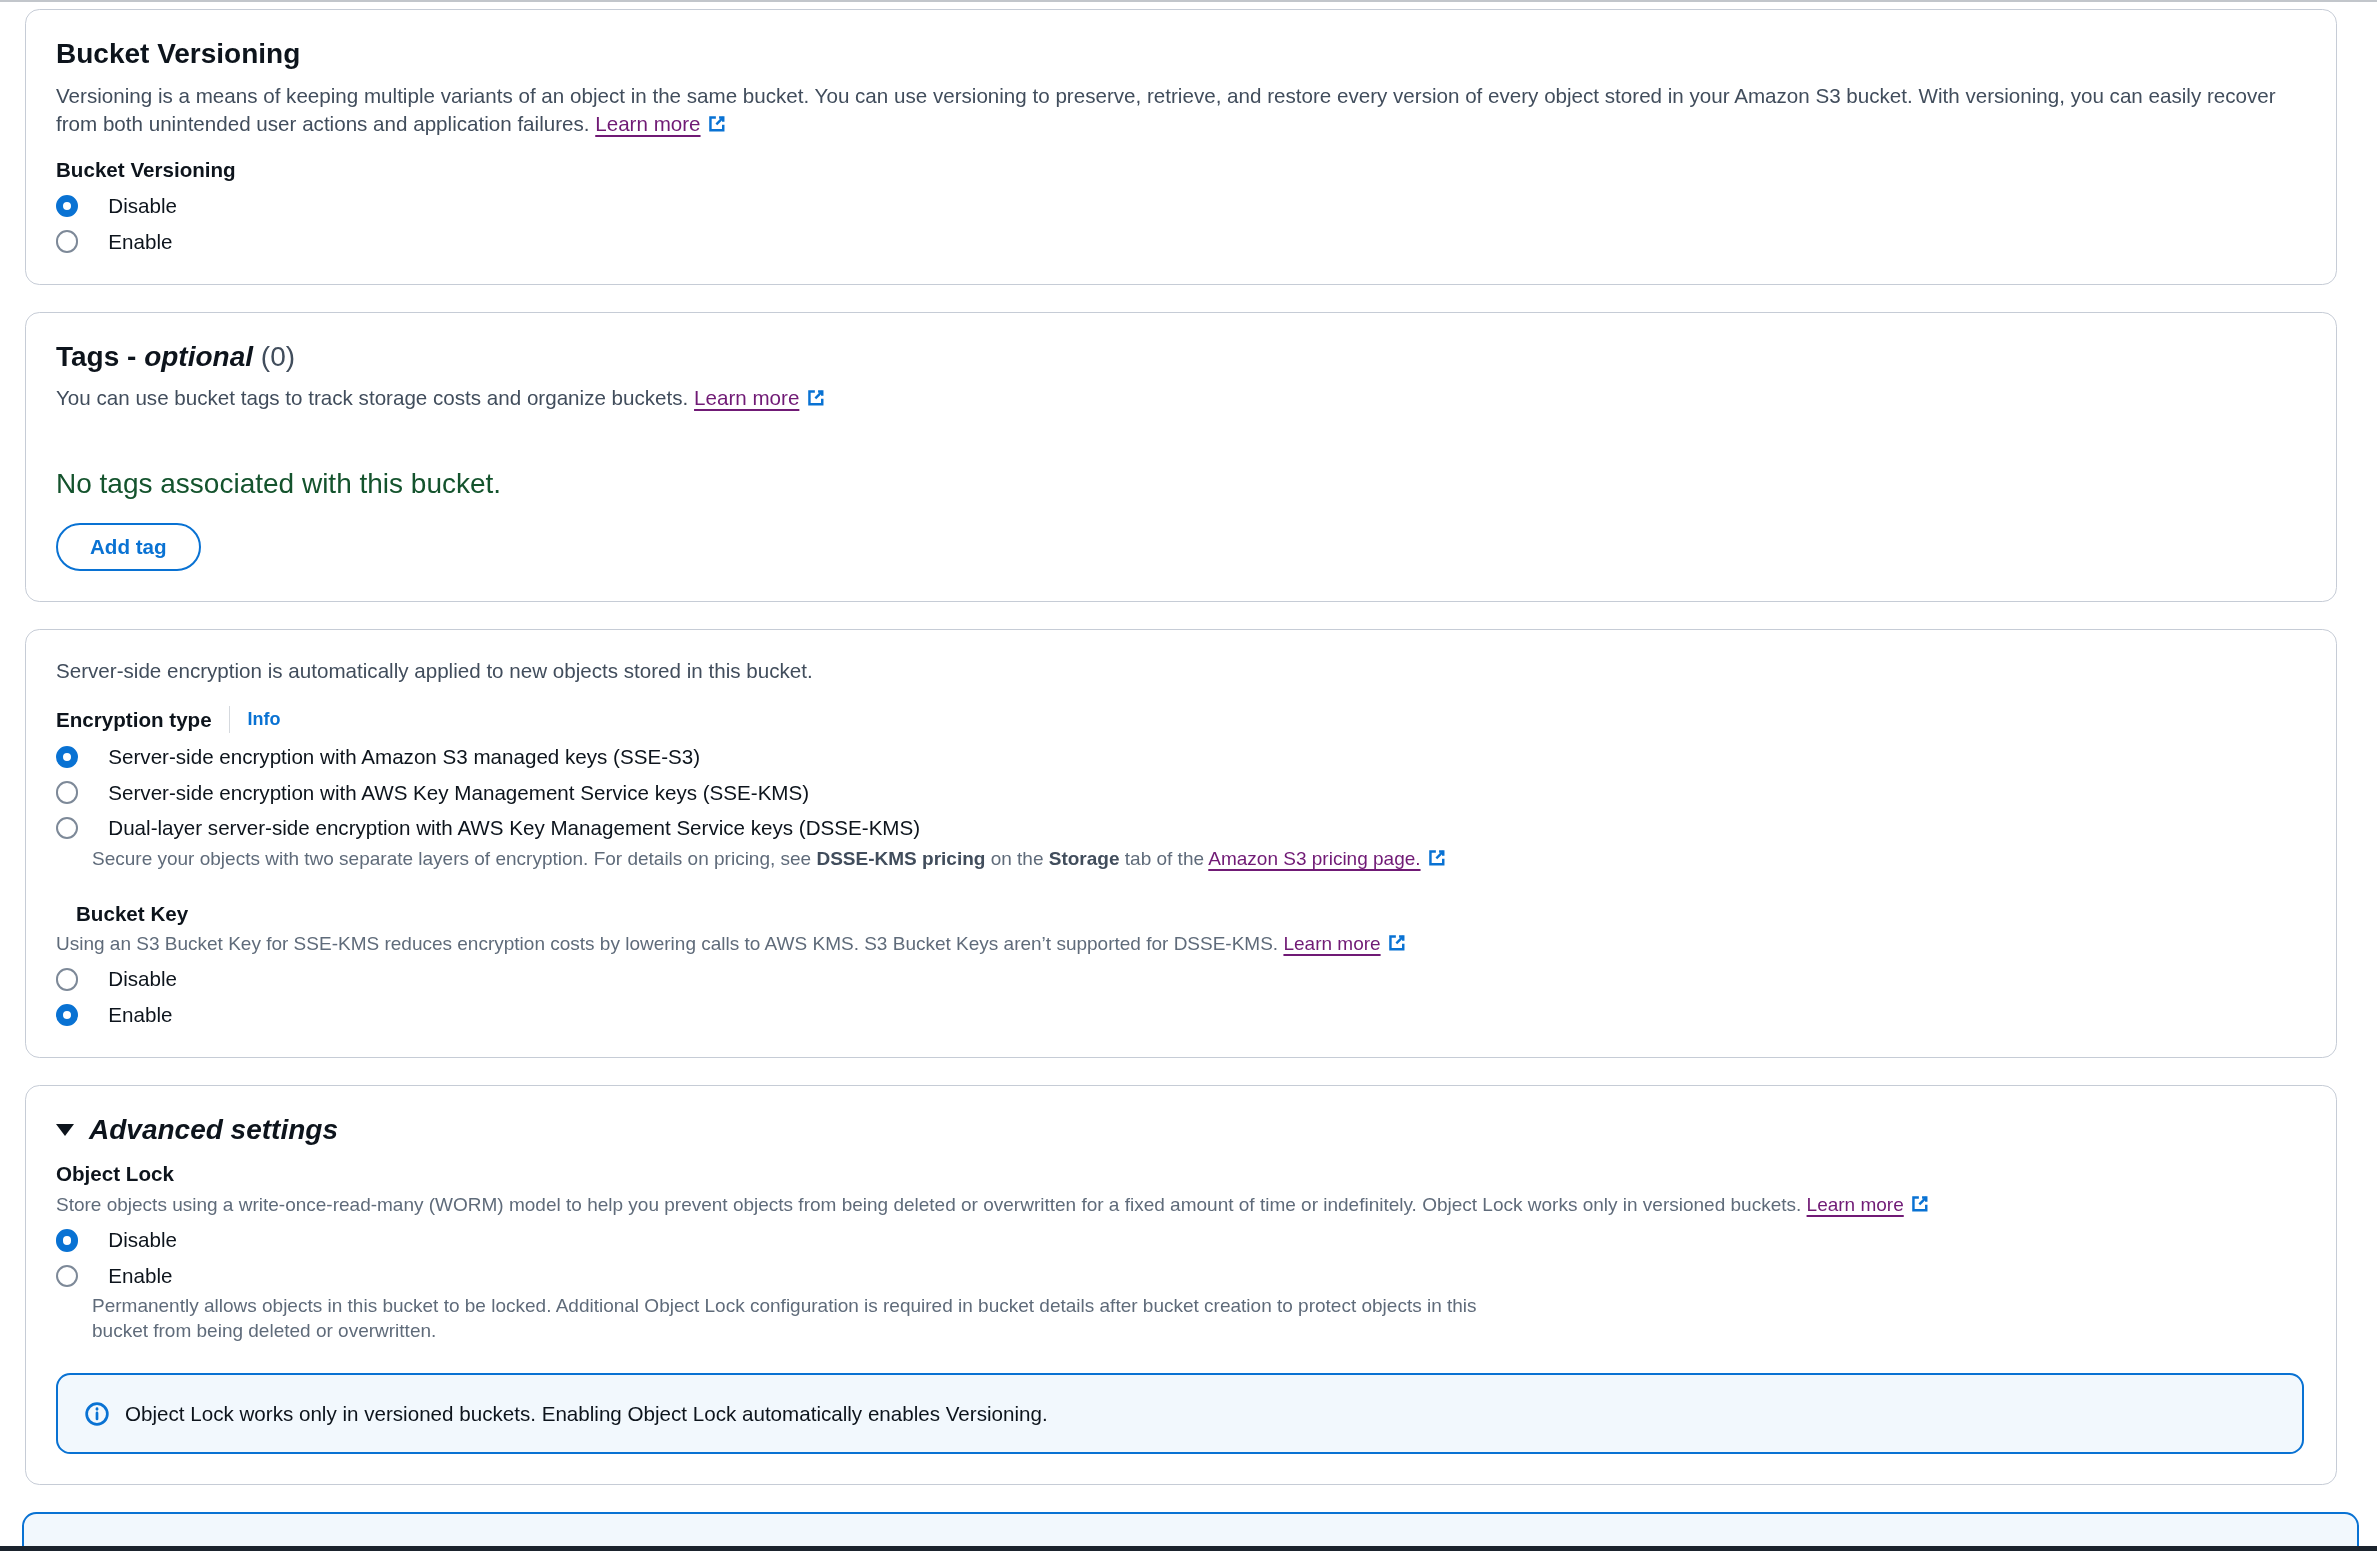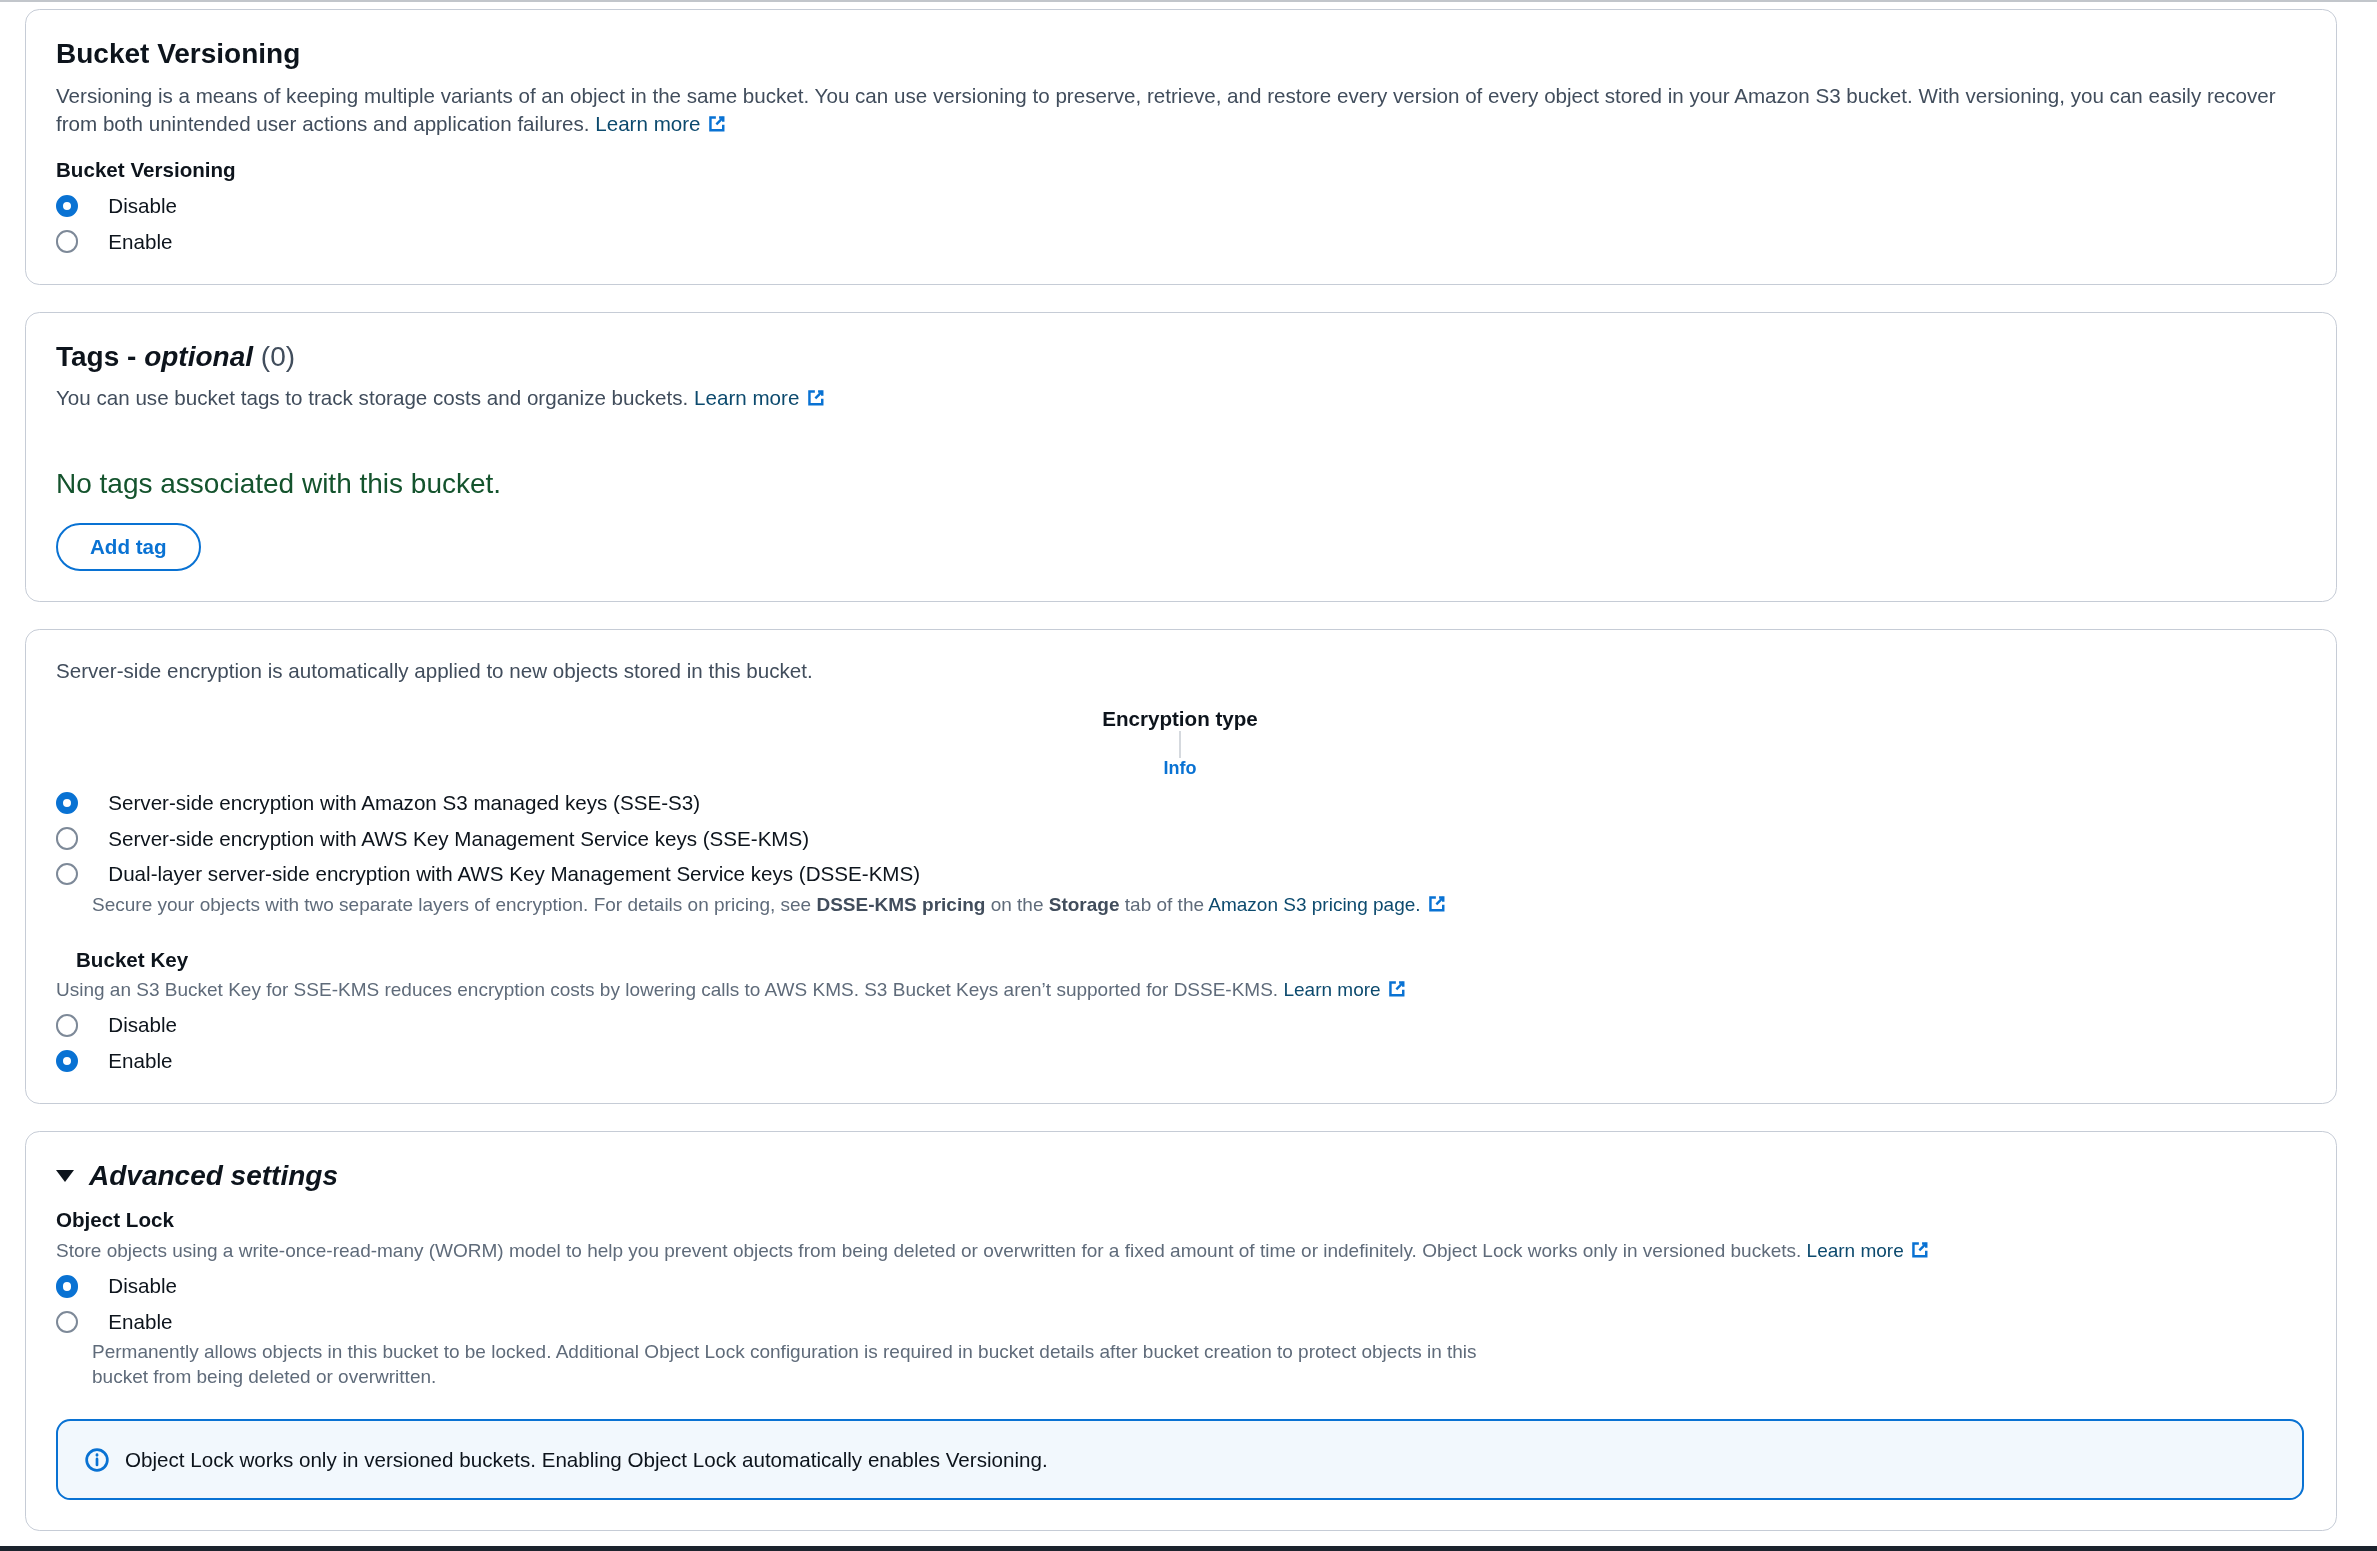"Learn more" a.link { color: #0c4a6e -> #701a75; text-decoration: none -> underline }
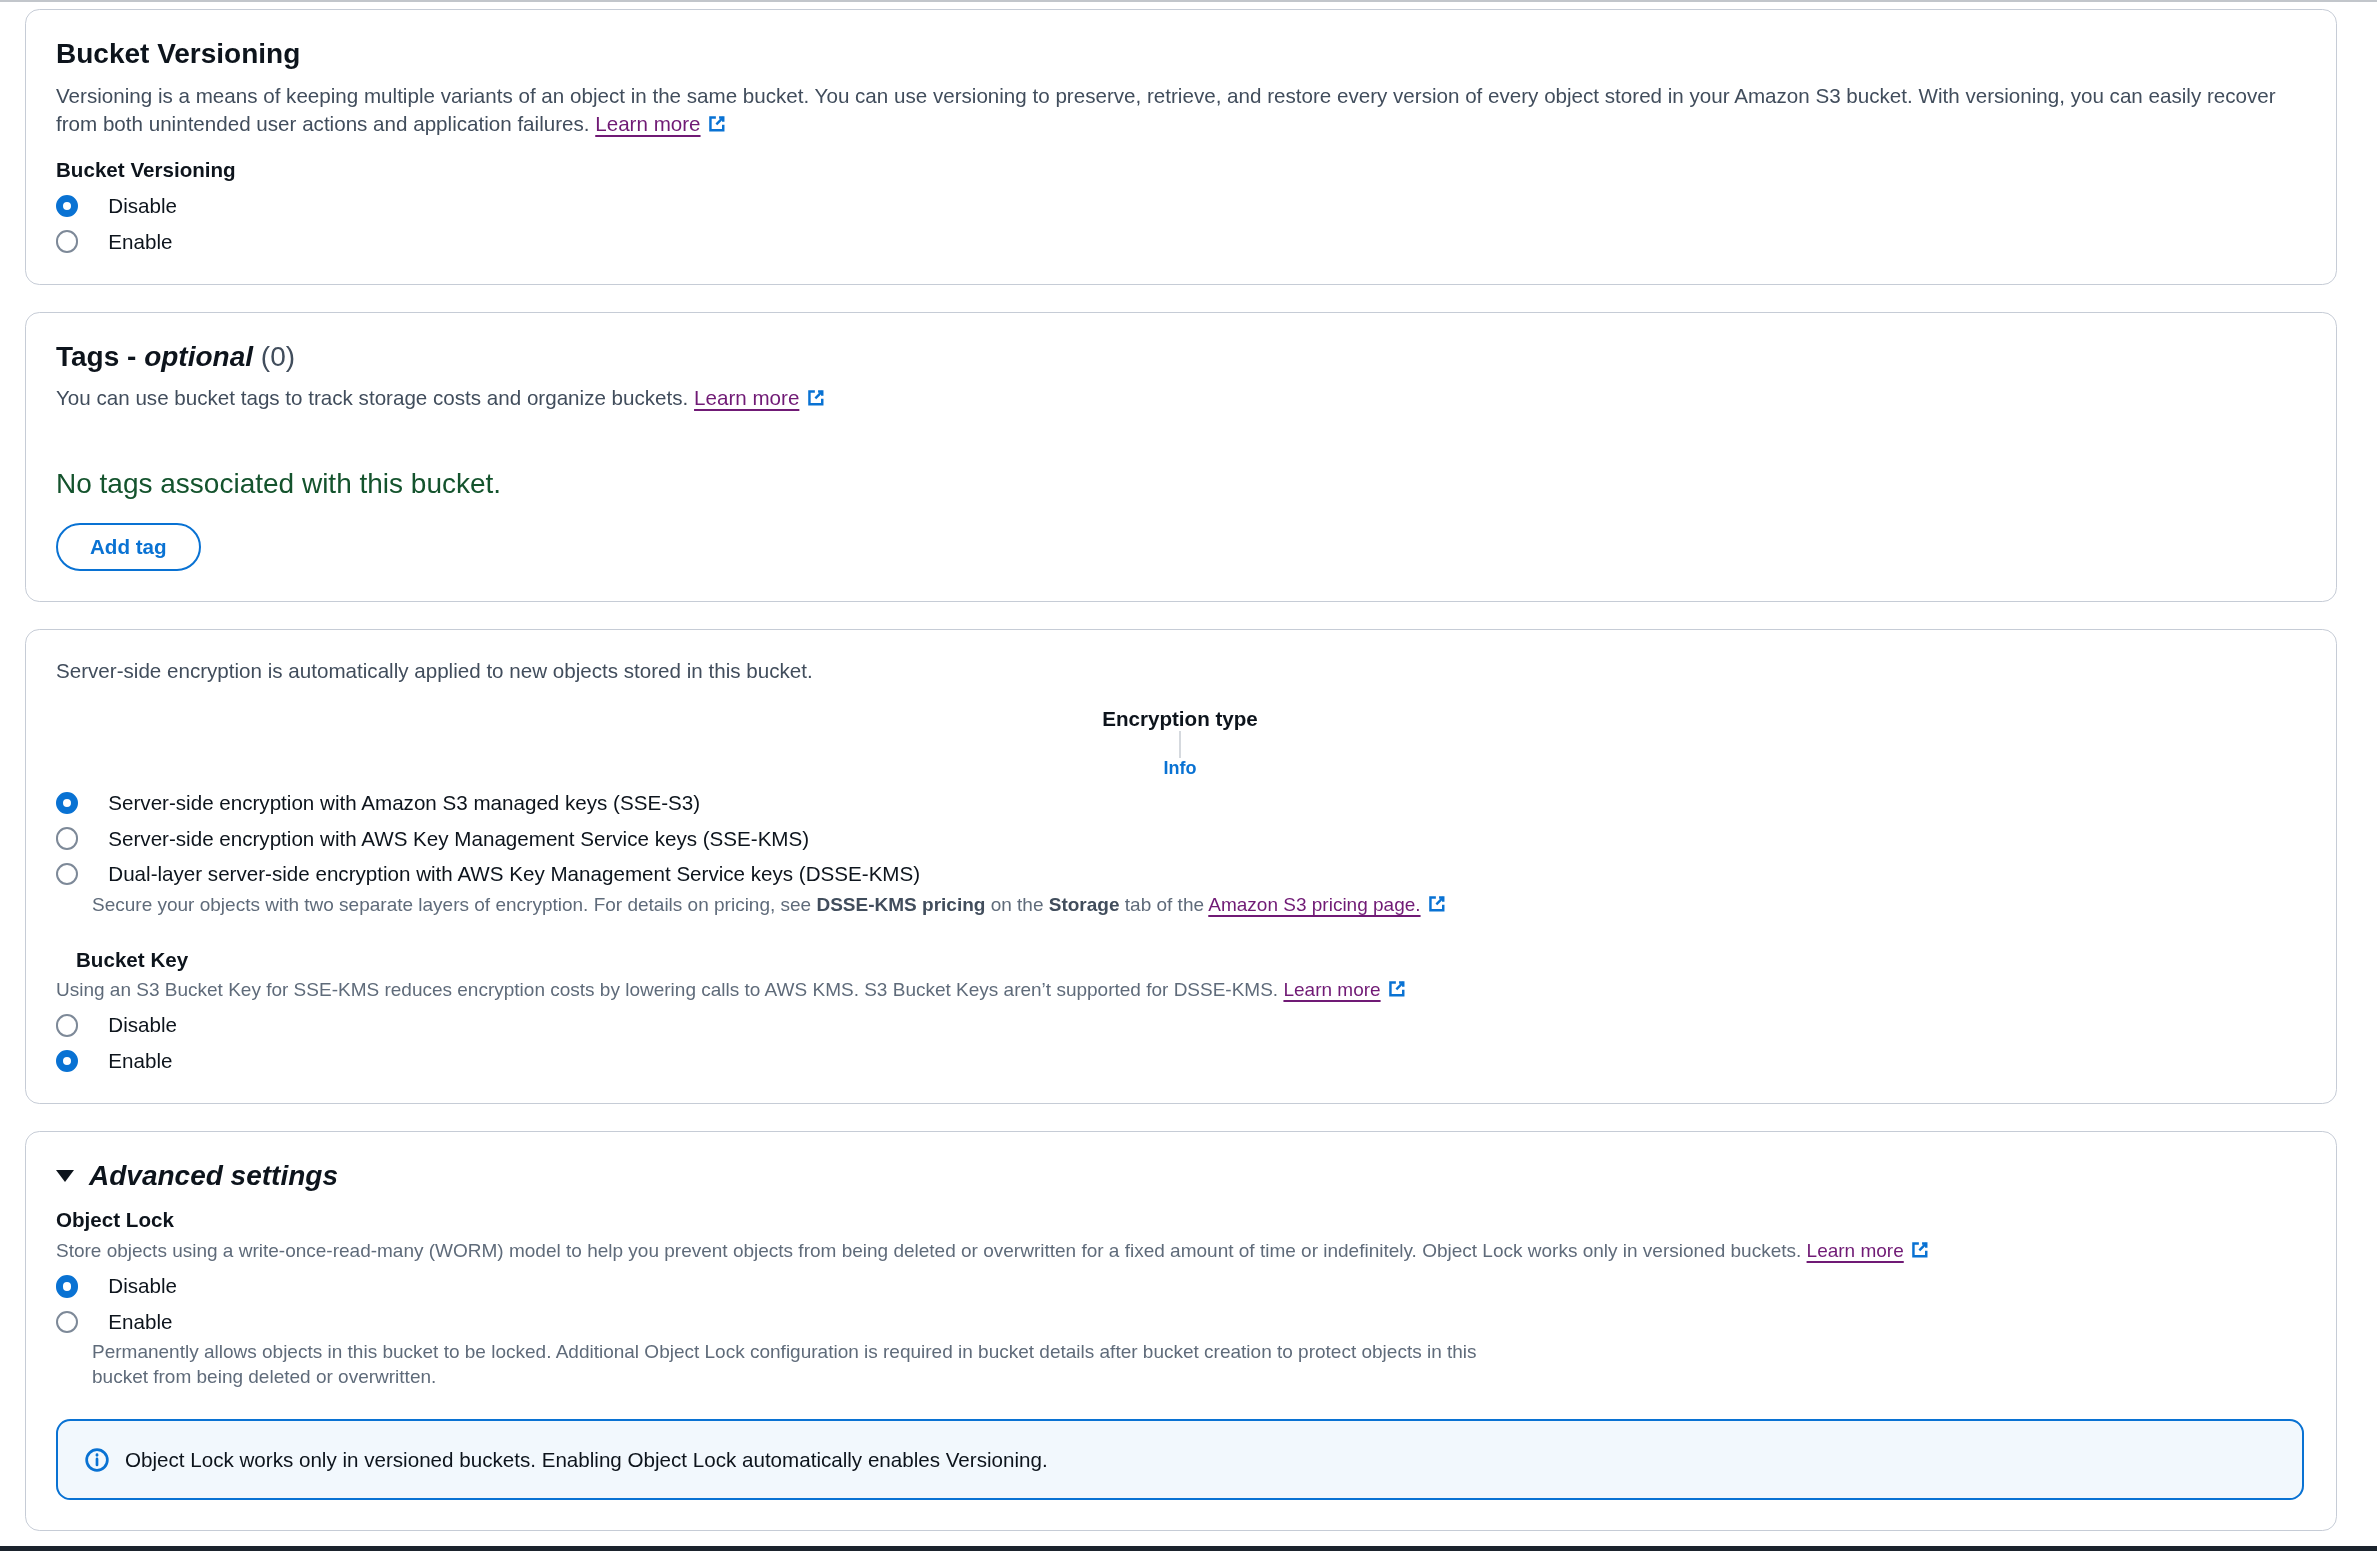"Encryption type" .enc-type-row { flex-direction: column -> none }
